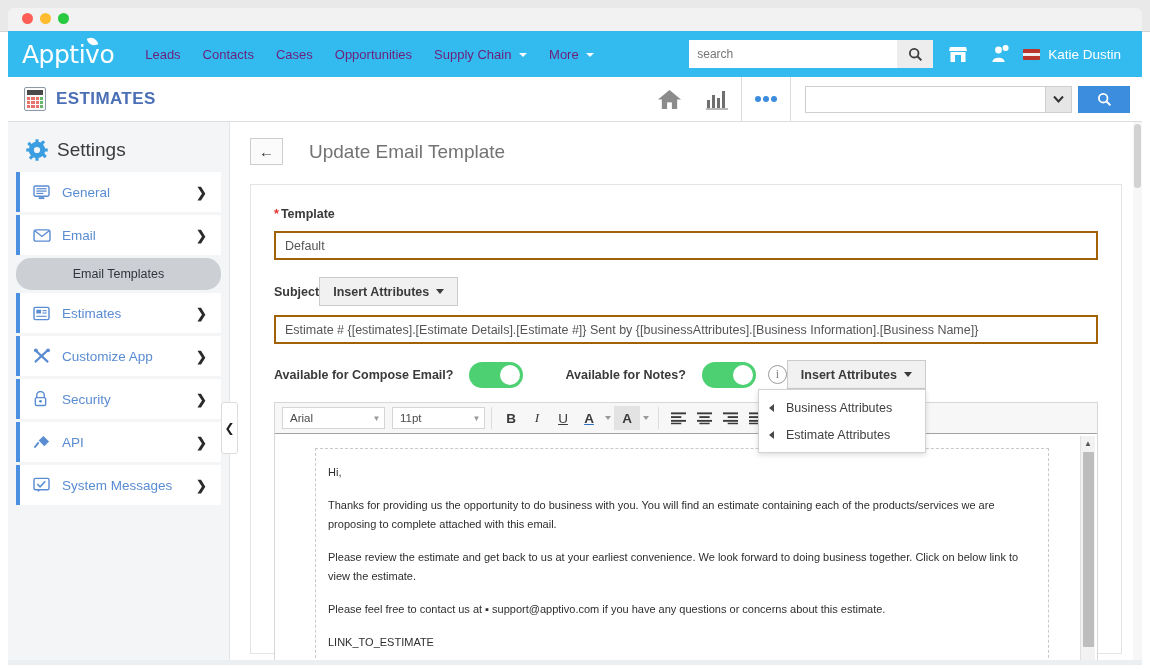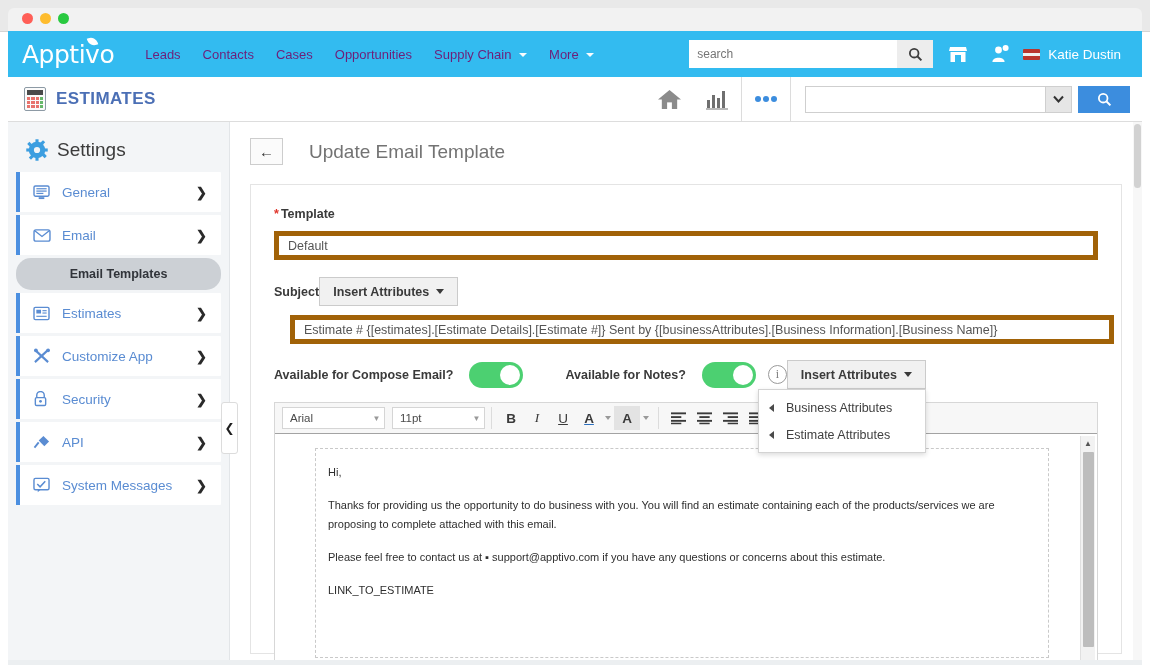"Default" .text-input { border: 5px solid #a16207 -> 2px solid #a16207 }
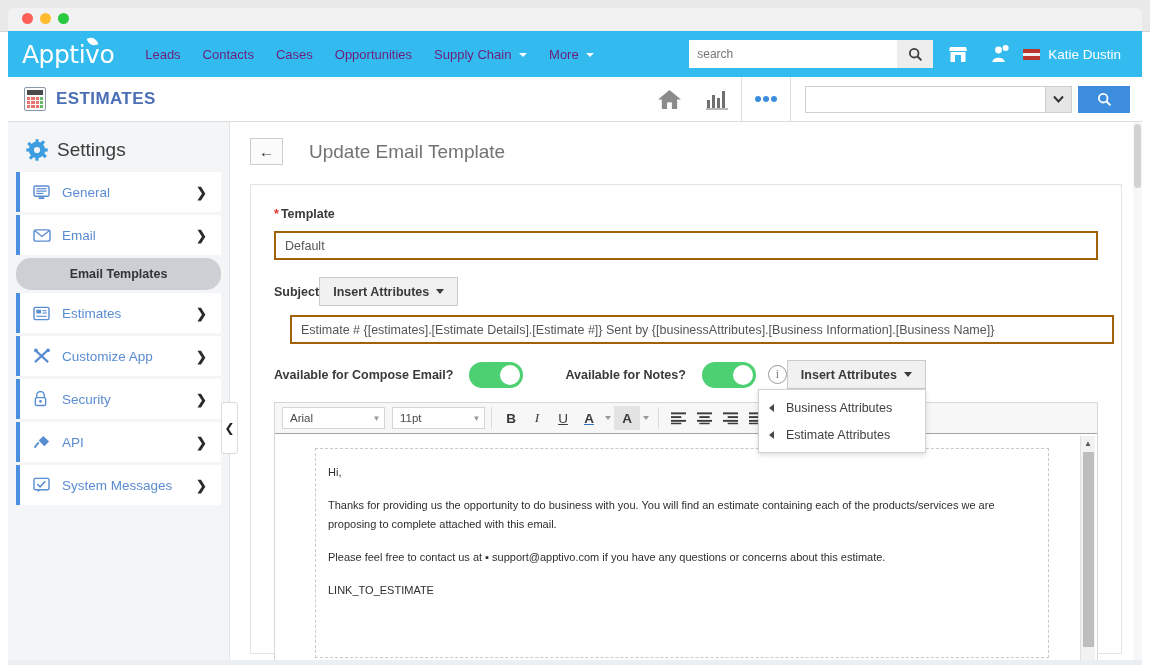"Email Templates" .side-sub { font-weight: bold -> normal }
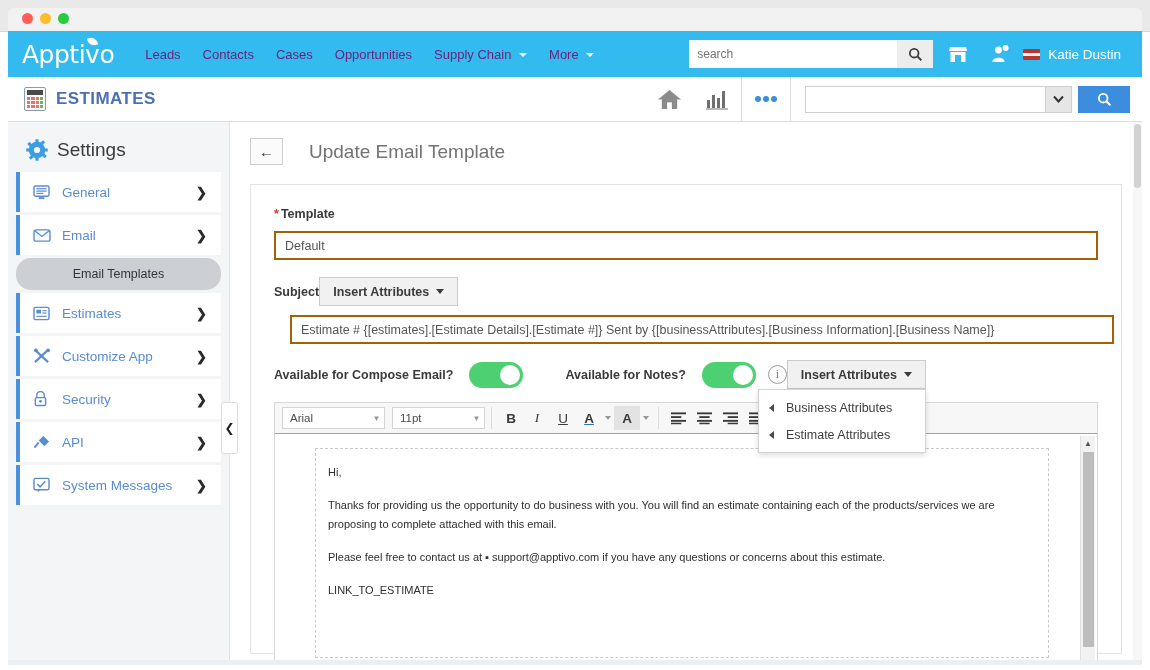"Estimate # {[estimates].[Estimate" input.text-input { margin-left: 16px -> none }
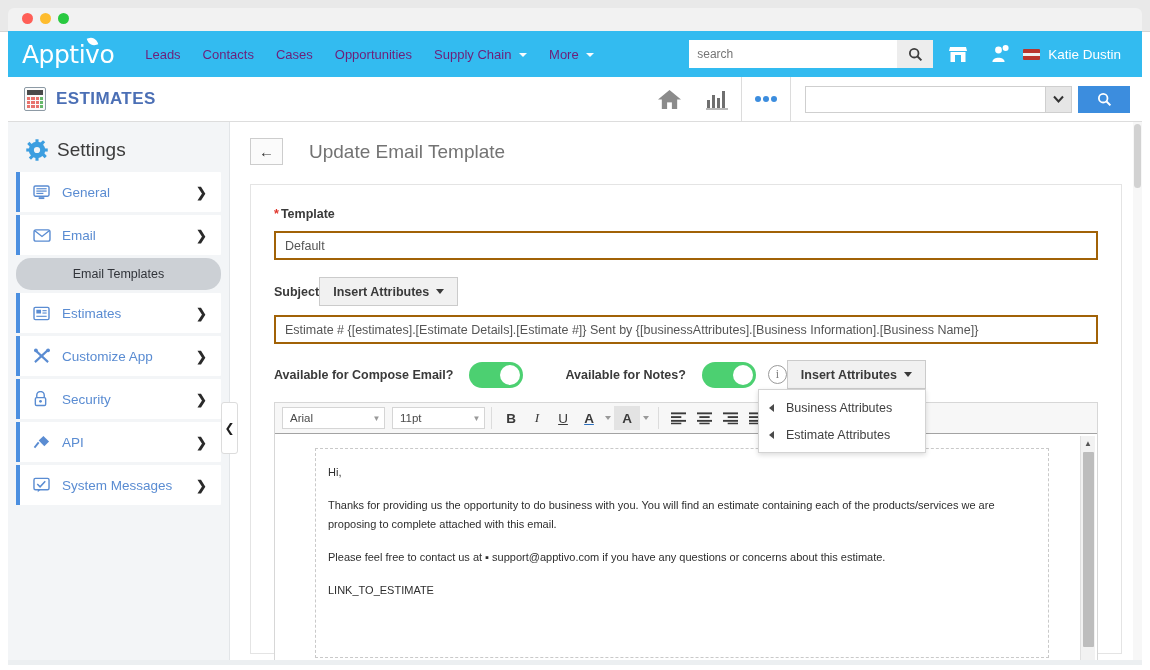"Please review the estimate and" div.email-p { html: none -> <div>Please review the estimate and get back to us at your earliest convenience. We look forward to doing business together. Click on below link to view the estimate.</div> }
